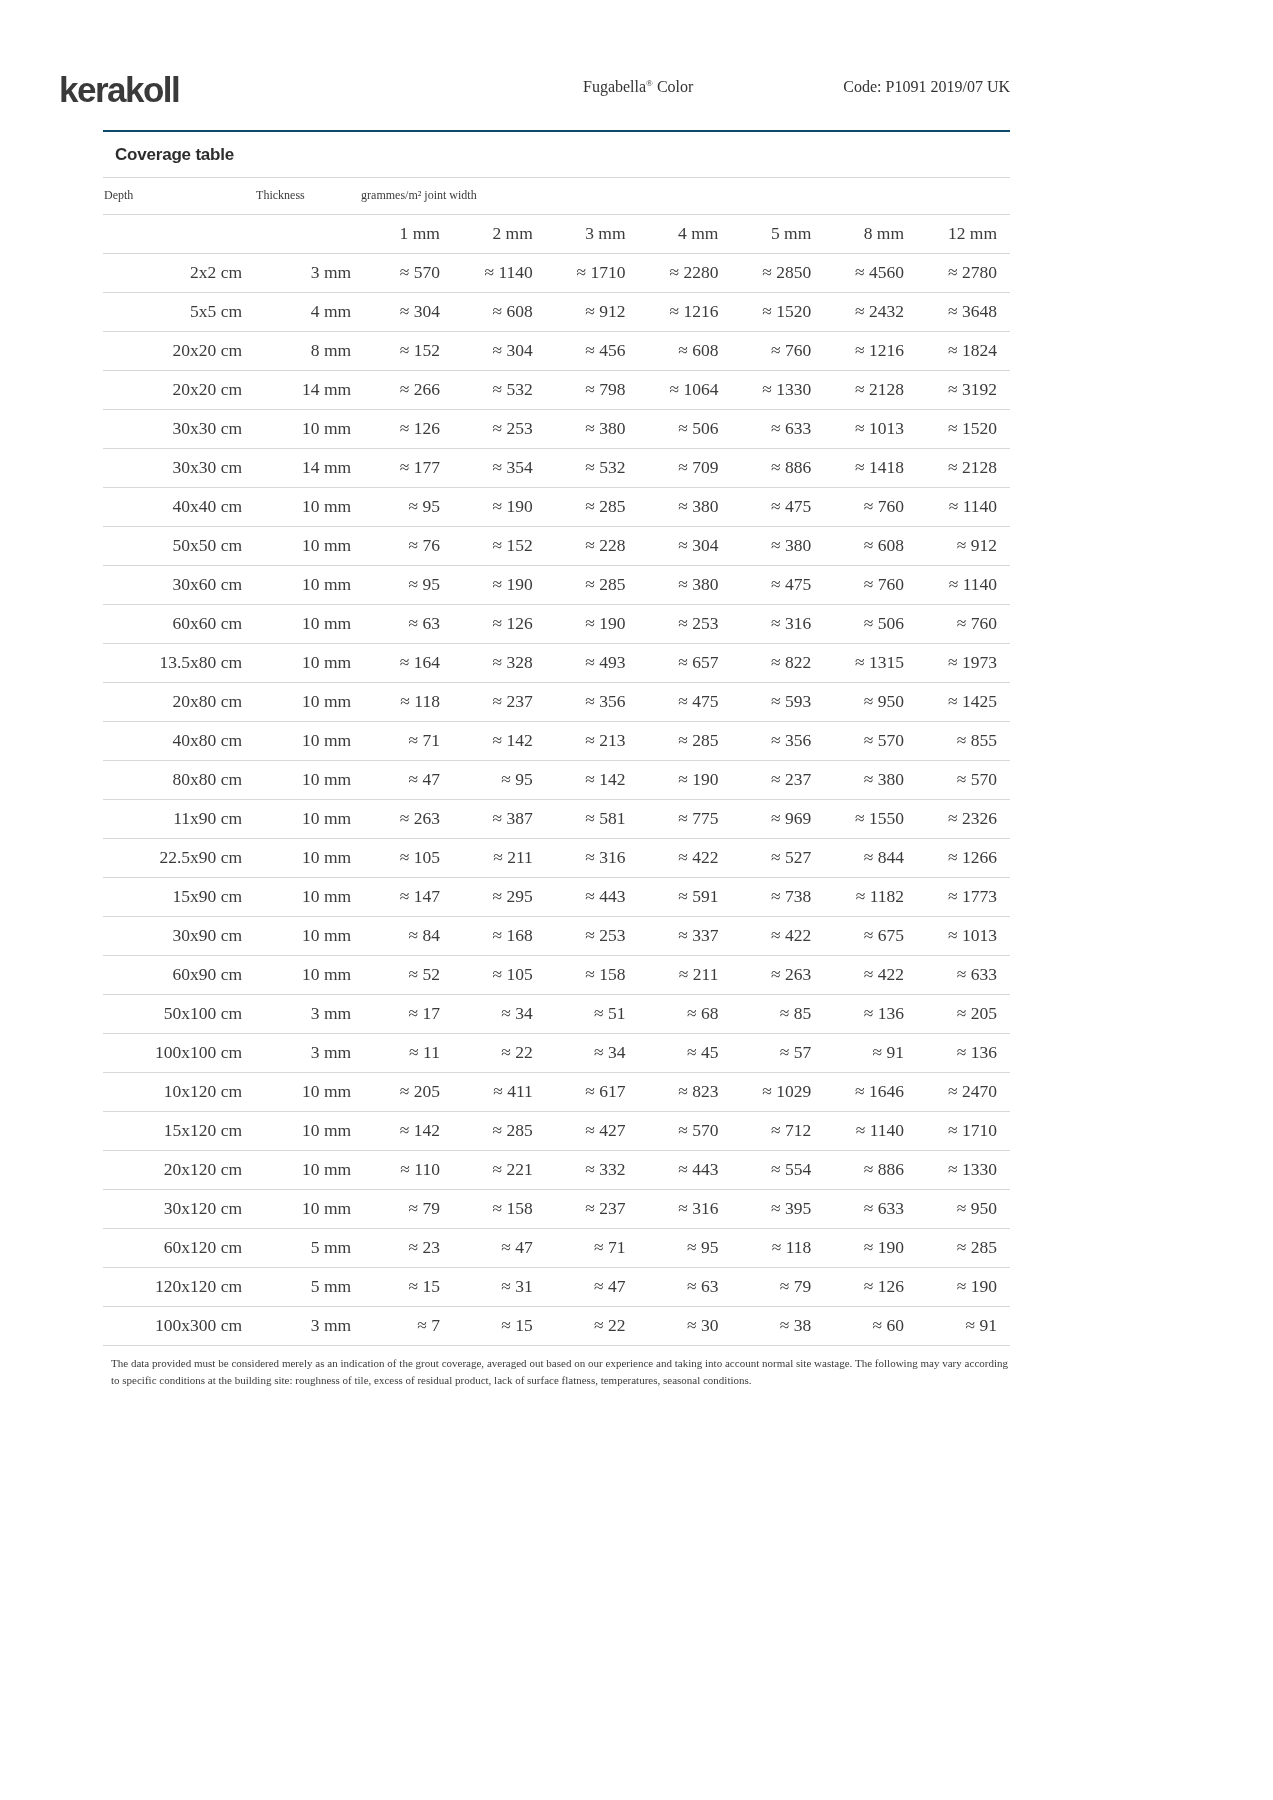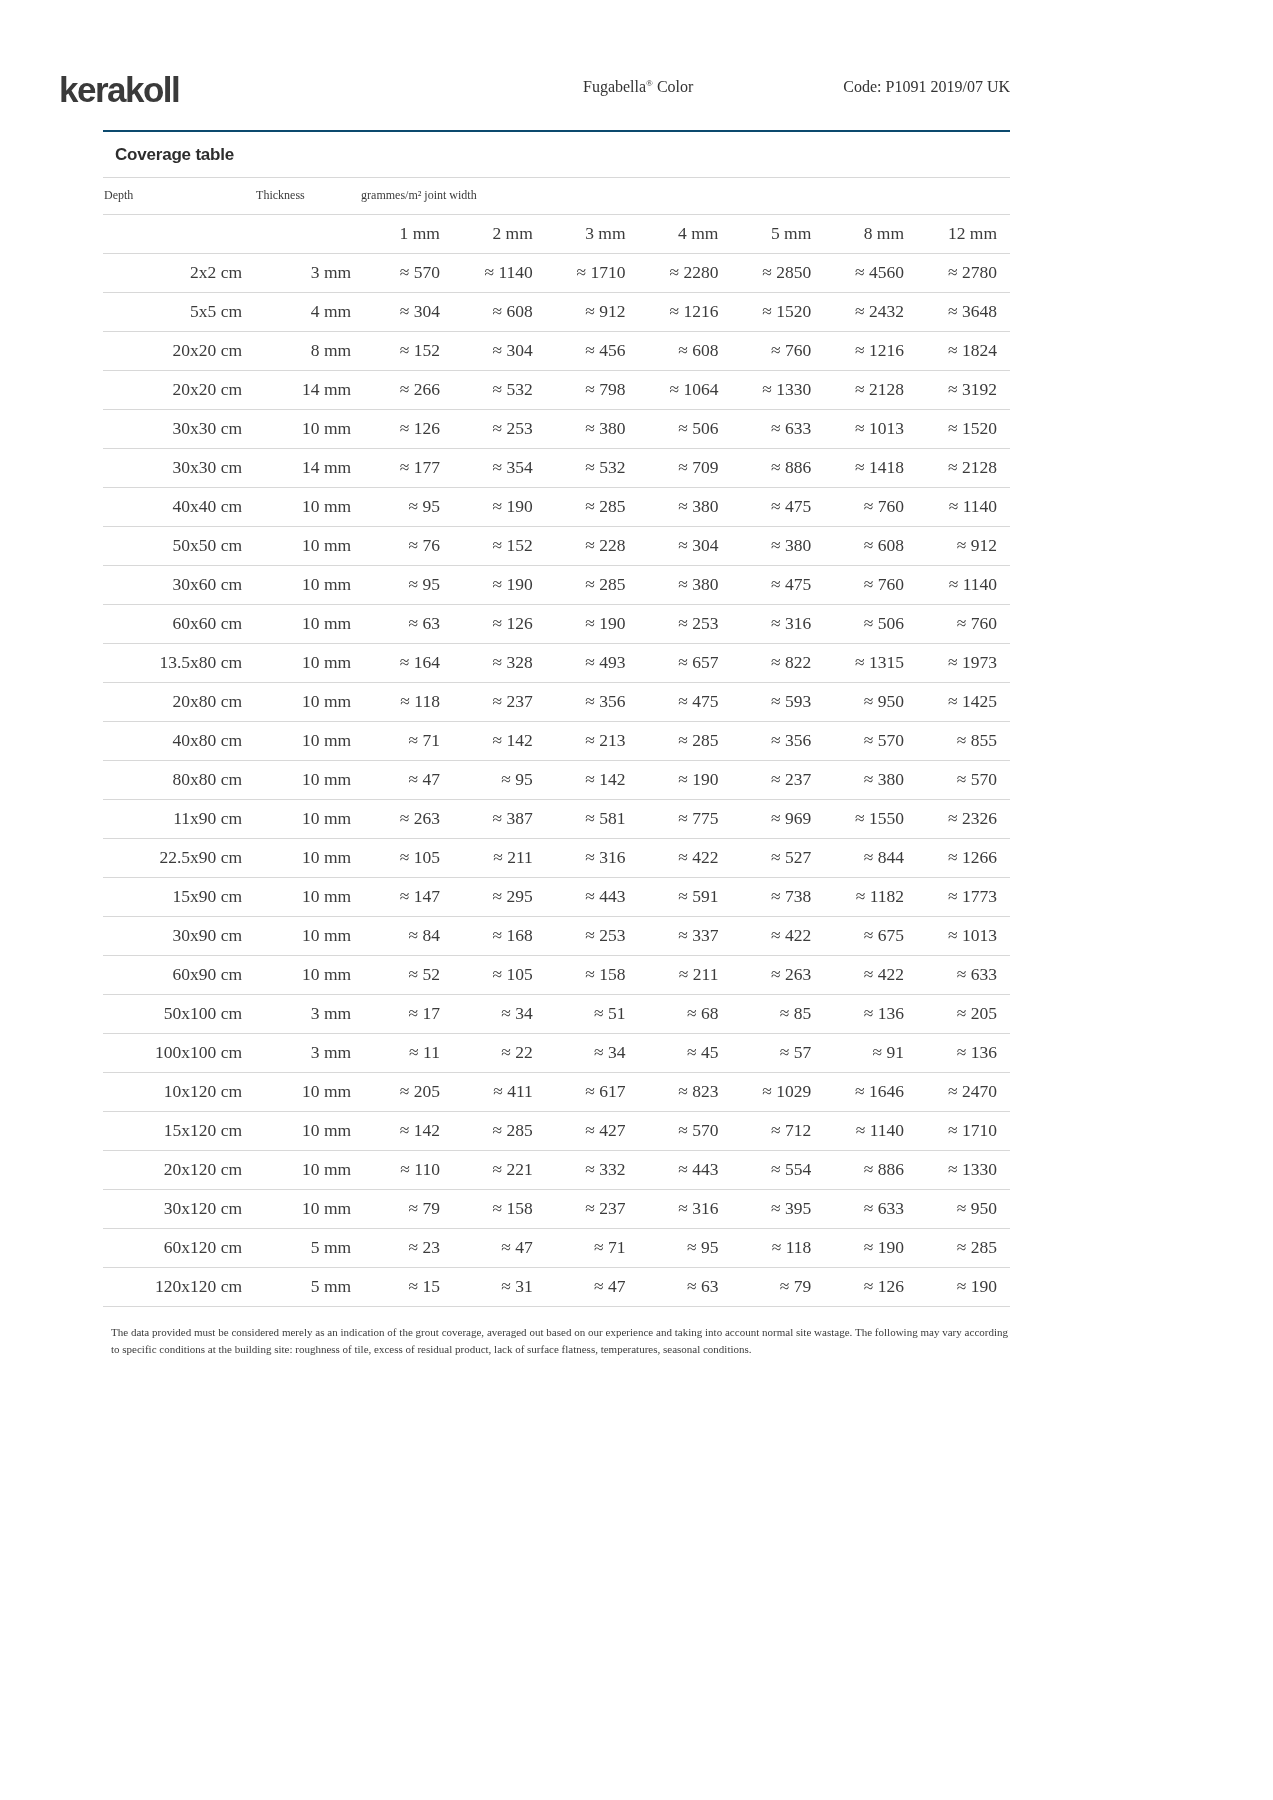"100x300 cm" tr { html: none -> <tr> <td>100x300 cm</td> <td>3 mm</td> <td>≈ 7</td> <td>≈ 15</td> <td>≈ 22</td> <td>≈ 30</td> <td>≈ 38</td> <td>≈ 60</td> <td>≈ 91</td> </tr> }
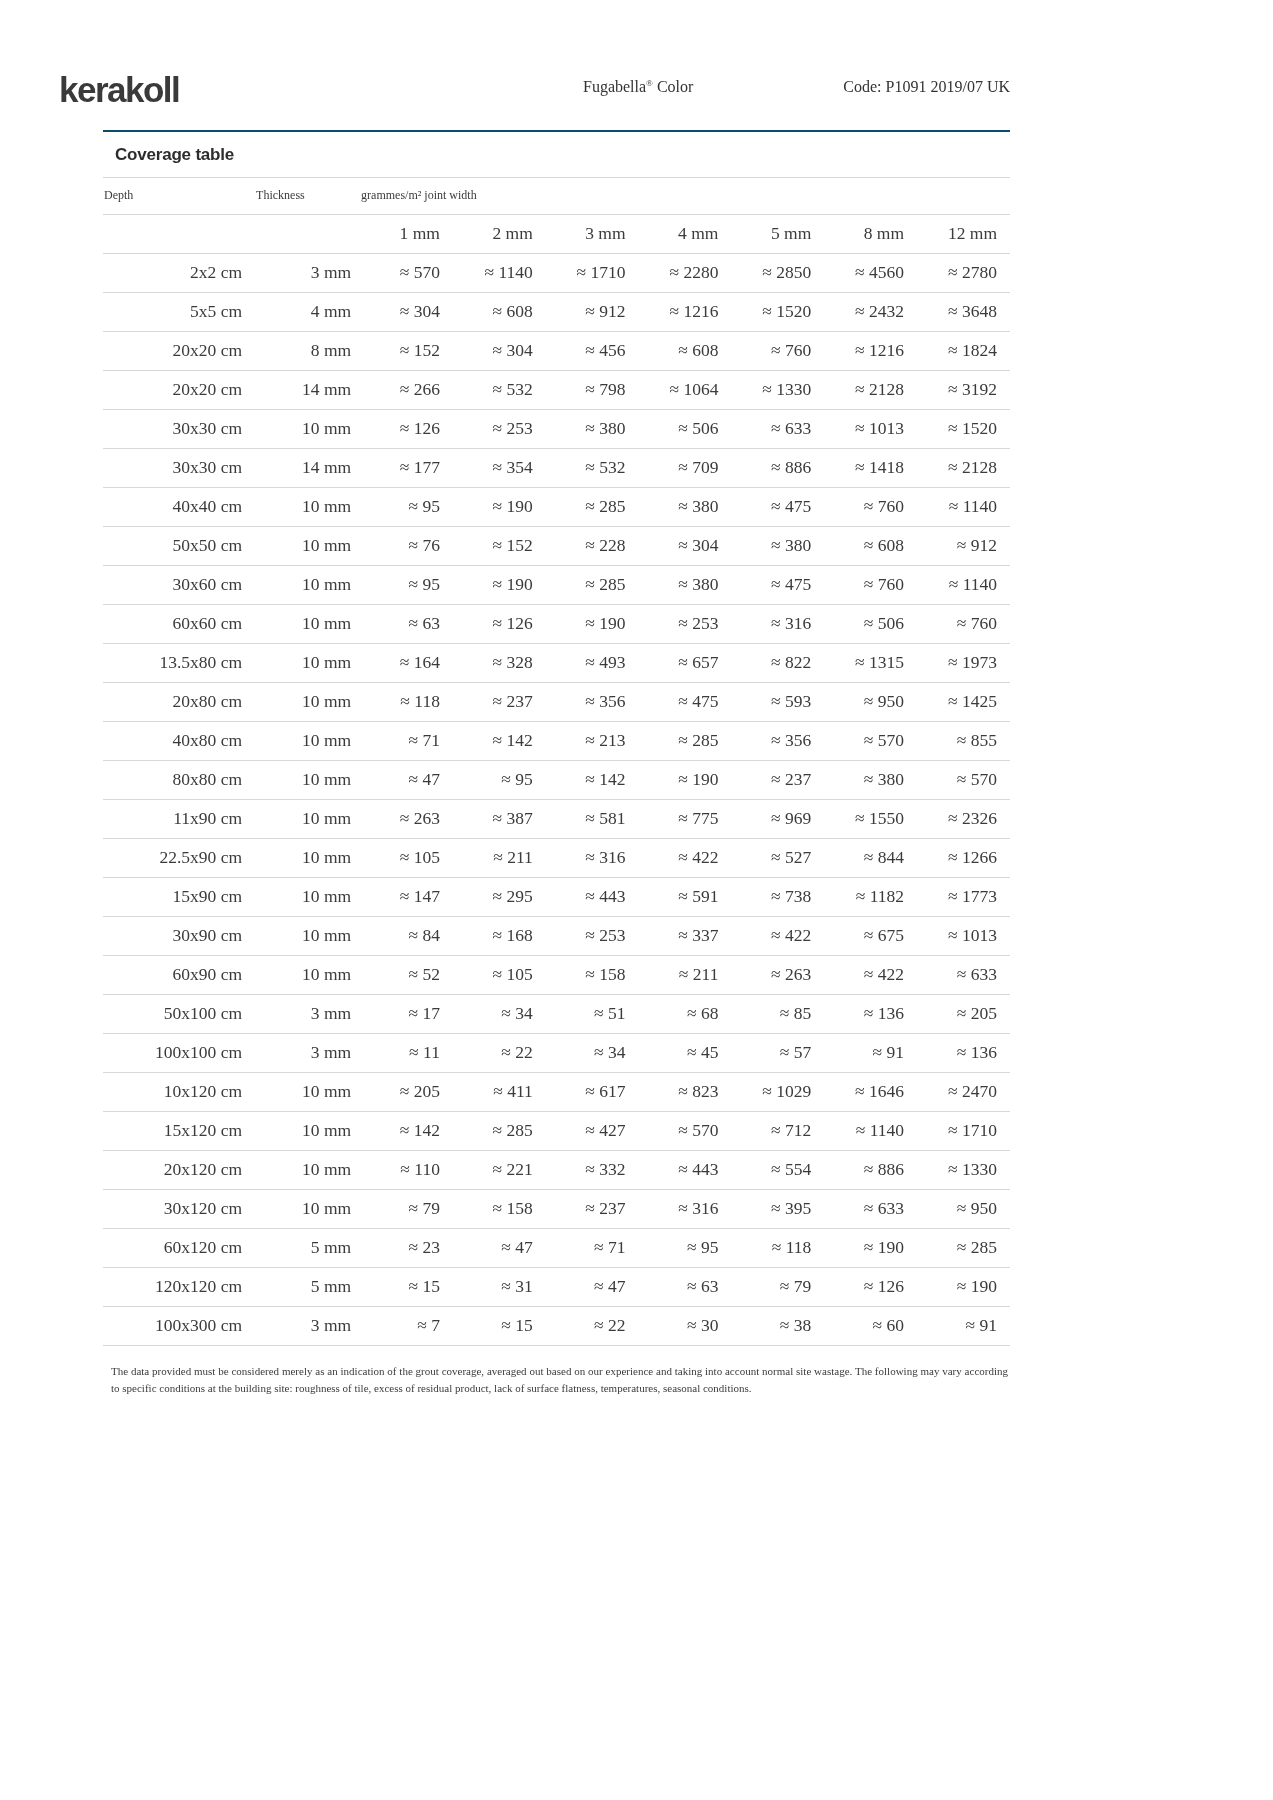"The data provided must be" .footnote { margin: 17px 0 0 0 -> 9px 0 0 0 }
